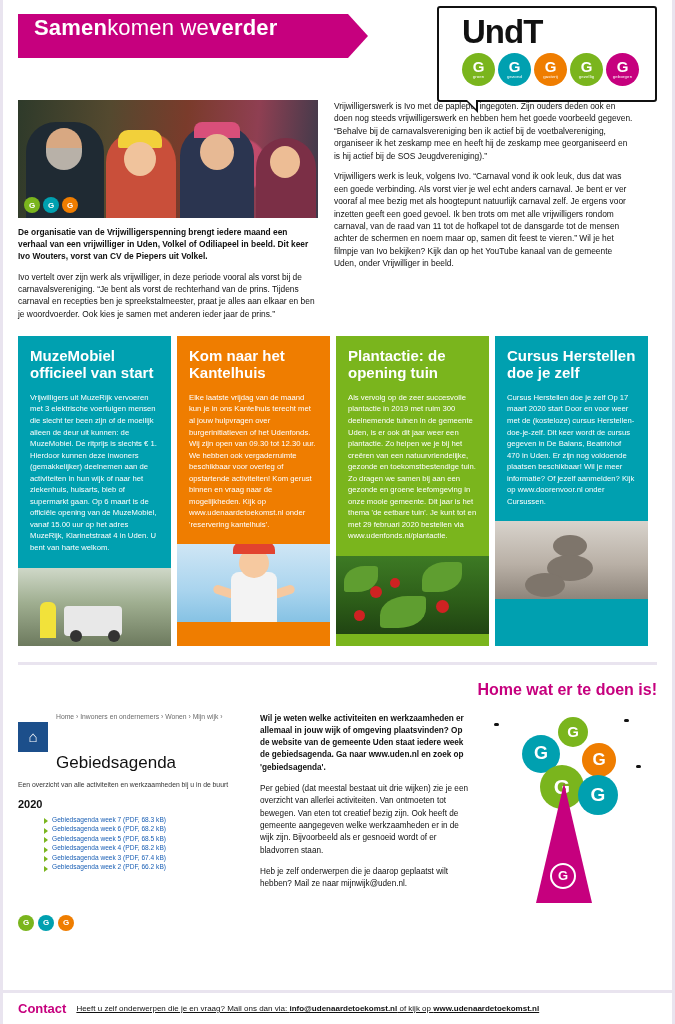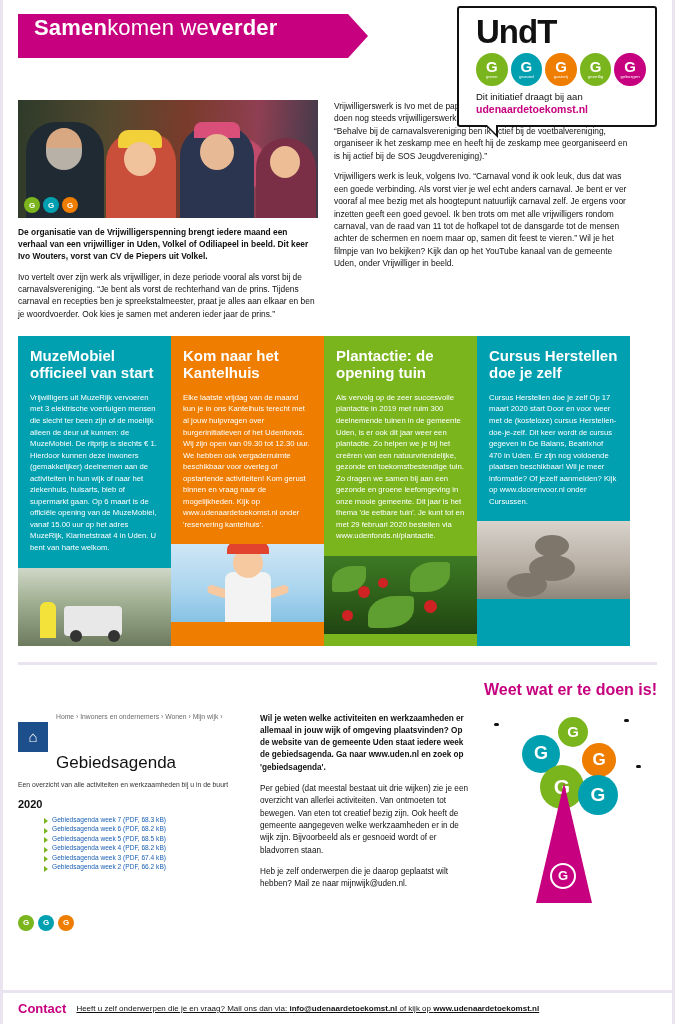"UndT" .logobox { padding: 7px 9px 9px 17px -> 7px 9px 9px 23px; width: 200px -> 220px }
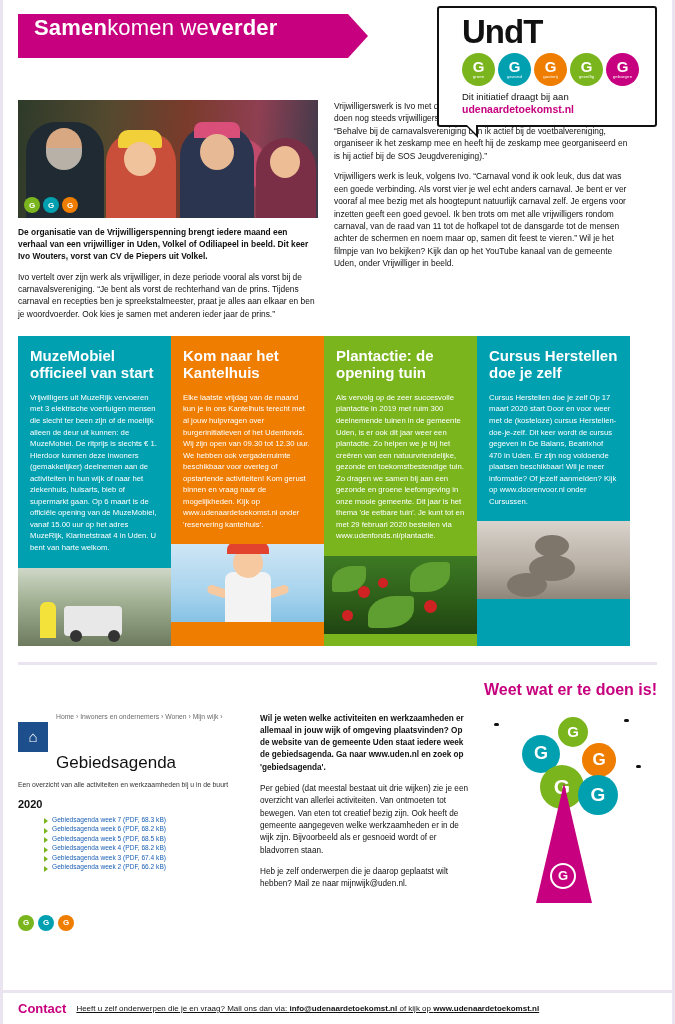"Dit initiatief draagt bij aan" div.logo-tag { html: <div> <div>Dit initiatief draagt bij aan</div> <div>udenaardetoekomst.nl</div> </div> -> none }
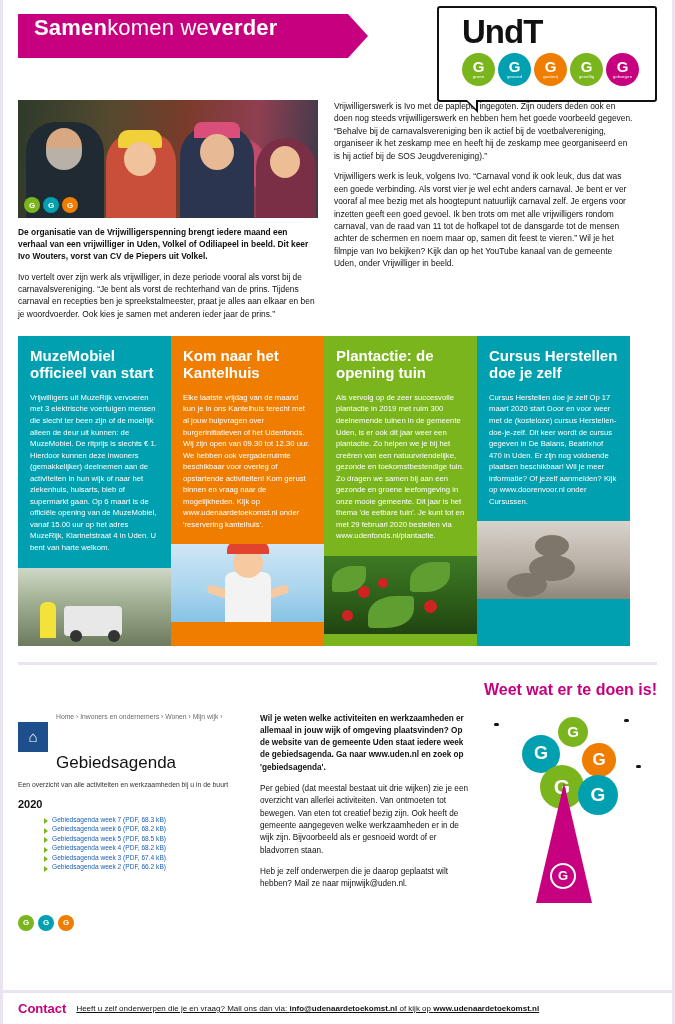"MuzeMobiel officieel van start" .cards { gap: 0 -> 6px }
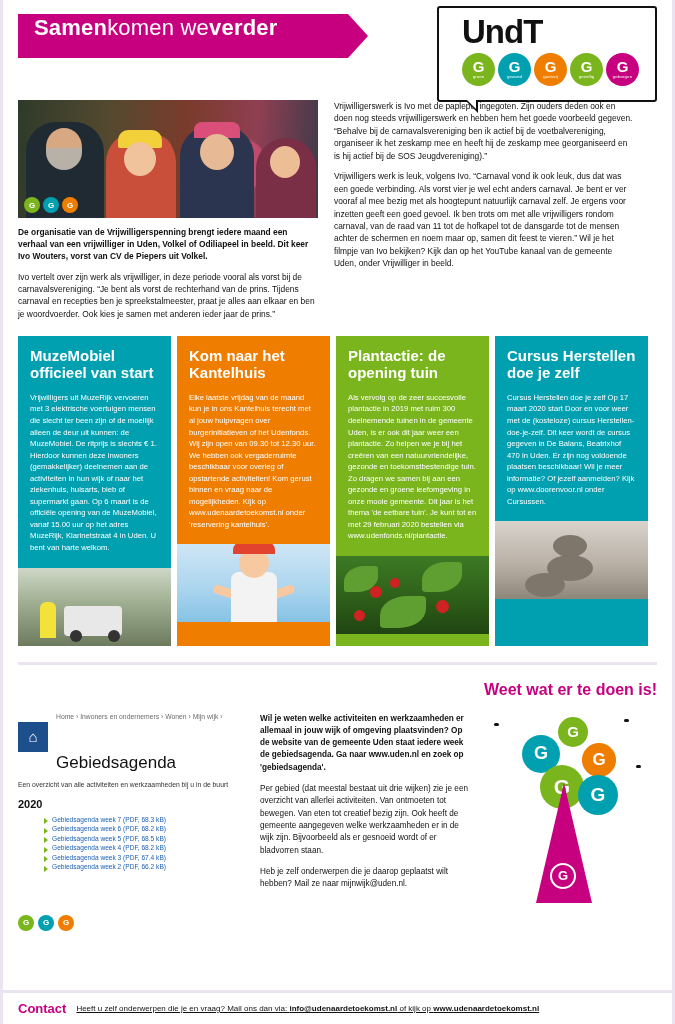"Weet wat er te doen" div.sec-title { text: Weet -> Home }
